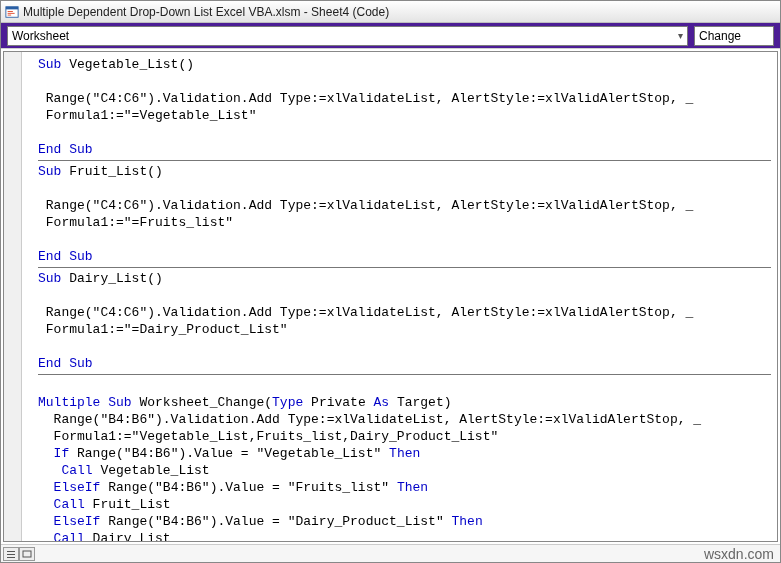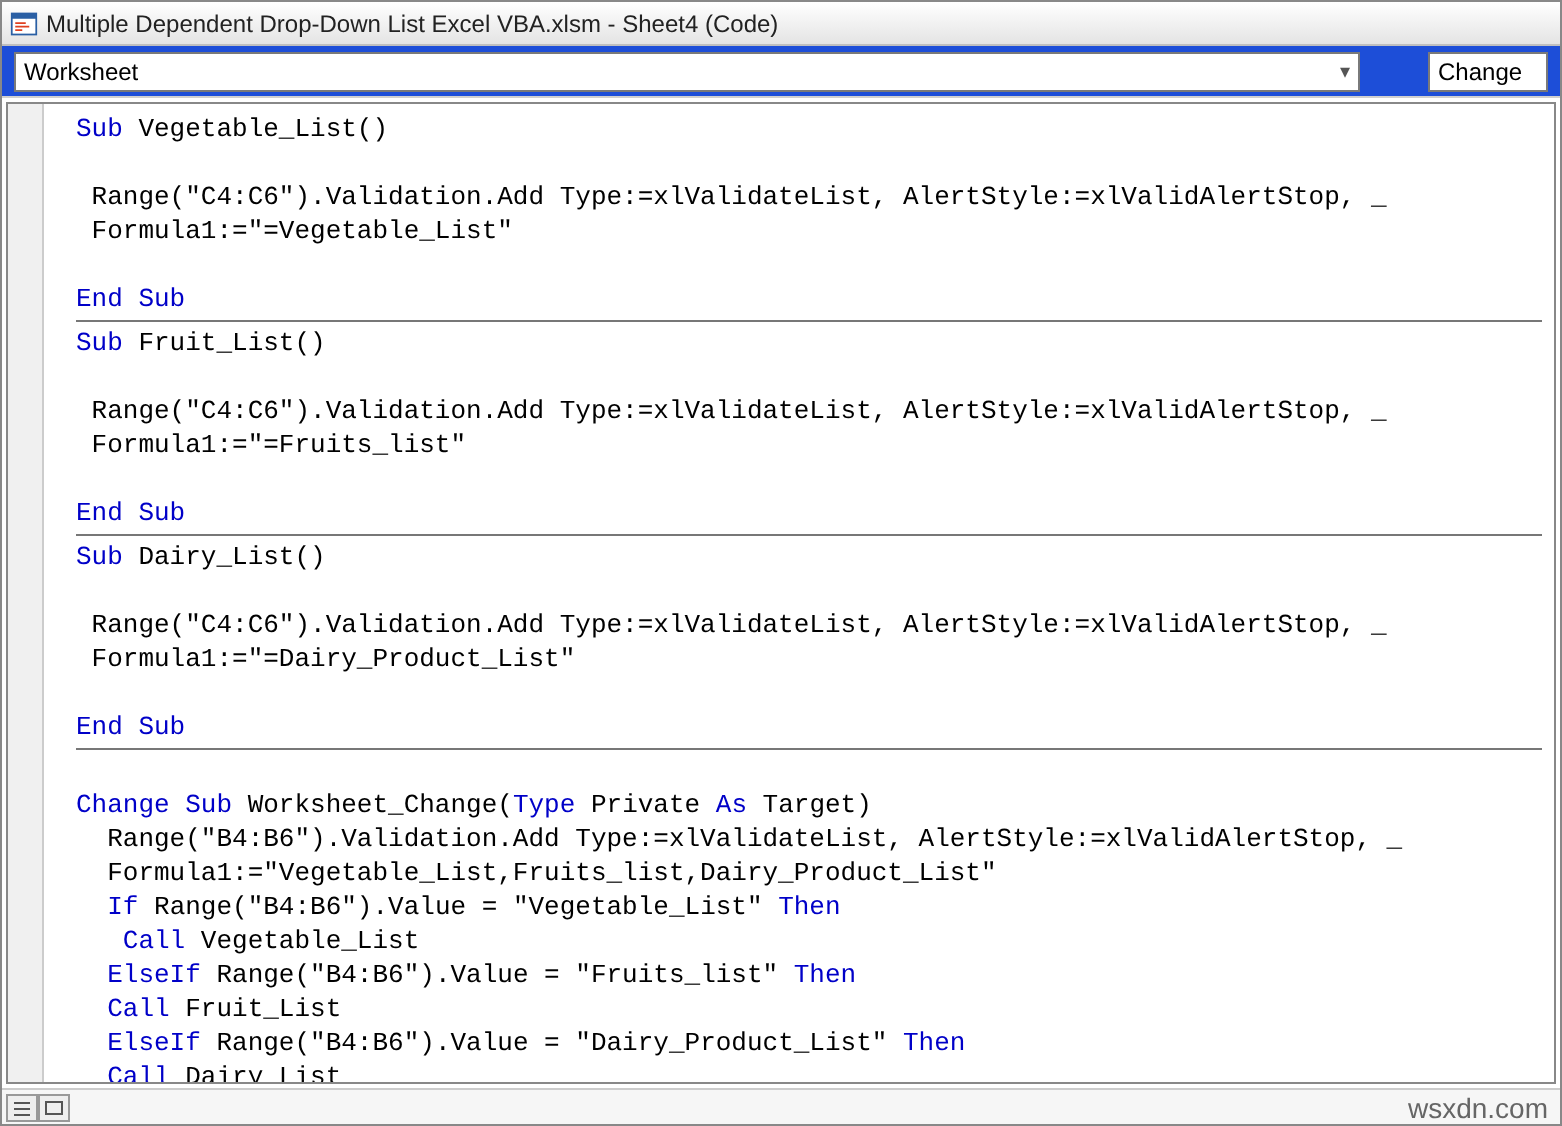"Worksheet" .toolbar { background: #1d4ed8 -> #4c1d95 }
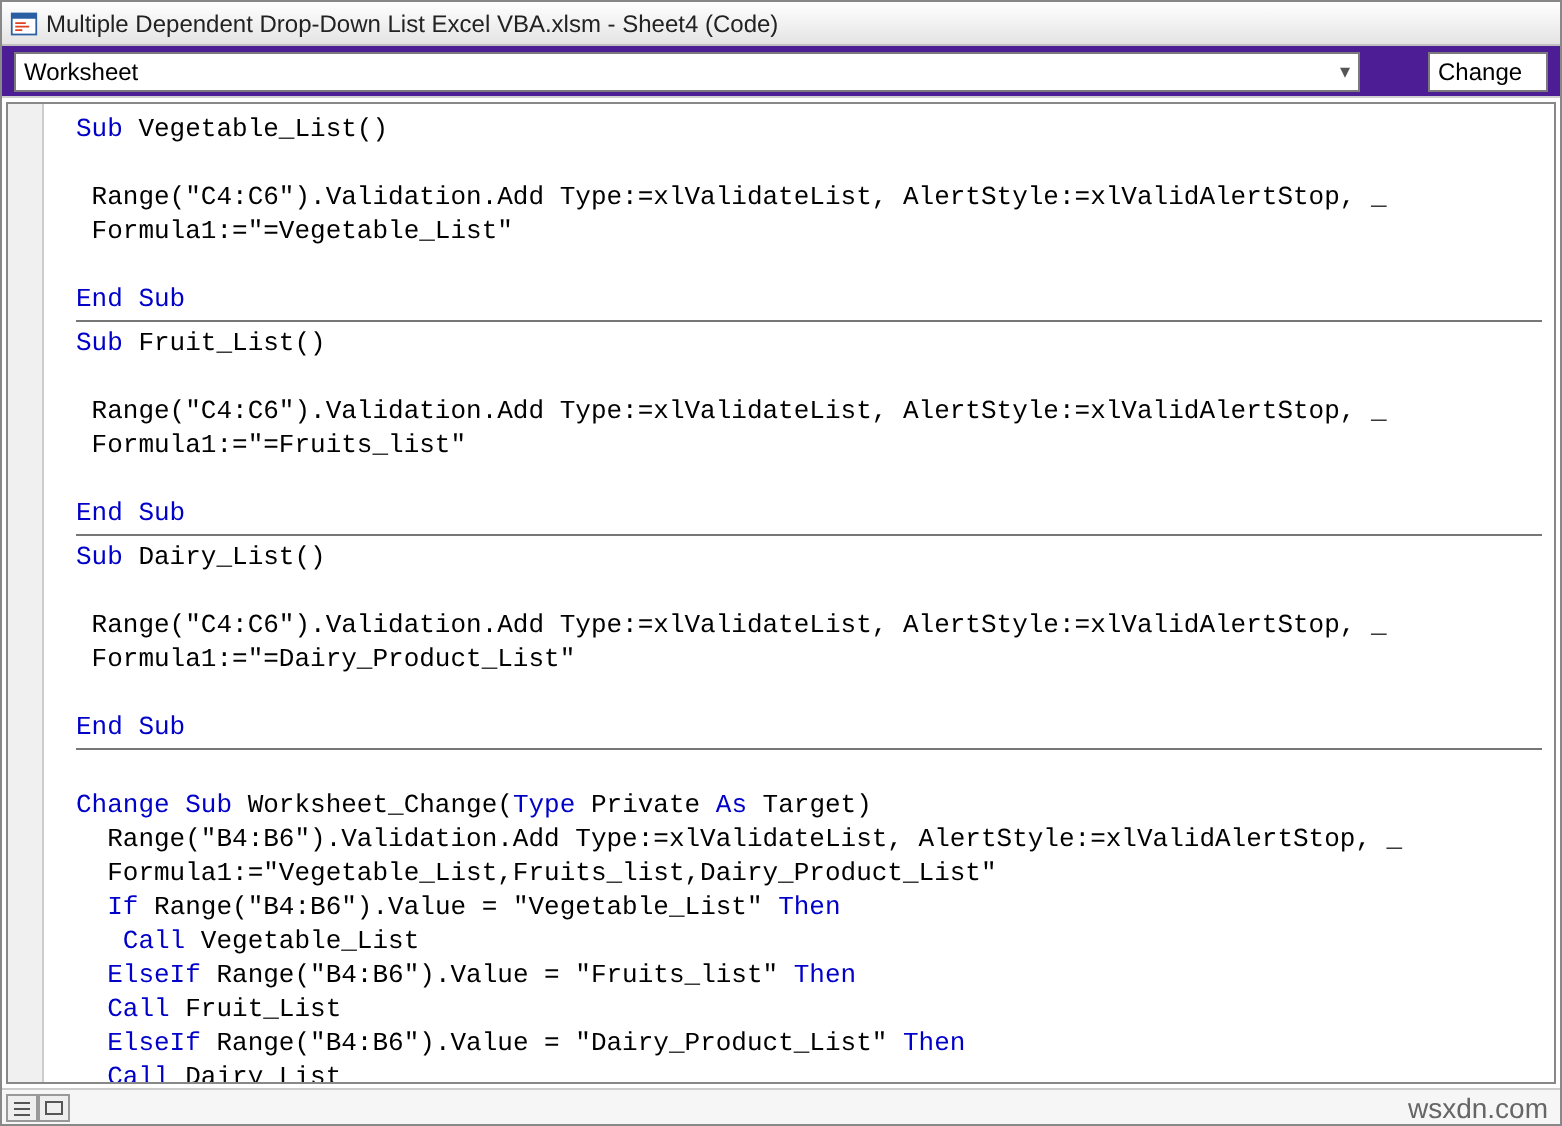"Change" .proc-dropdown { margin-left: 28px -> none; width: 60px -> 80px }
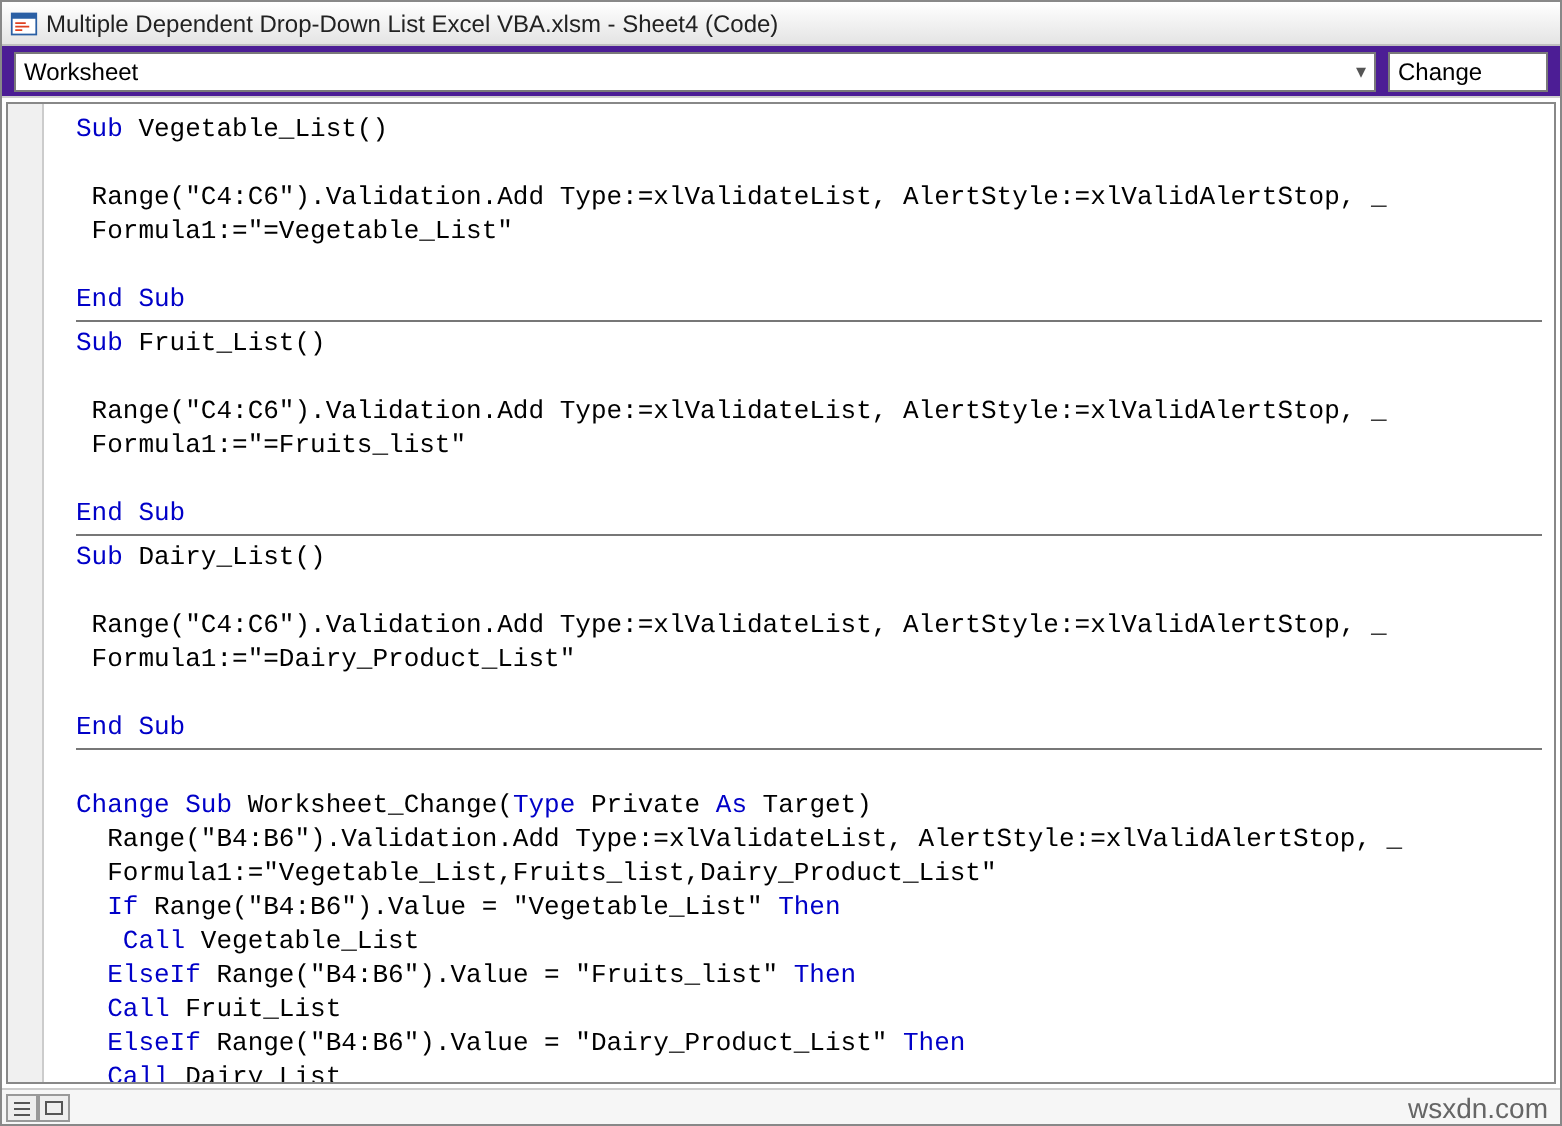"Change Sub" span.kw { text: Change -> Multiple }
